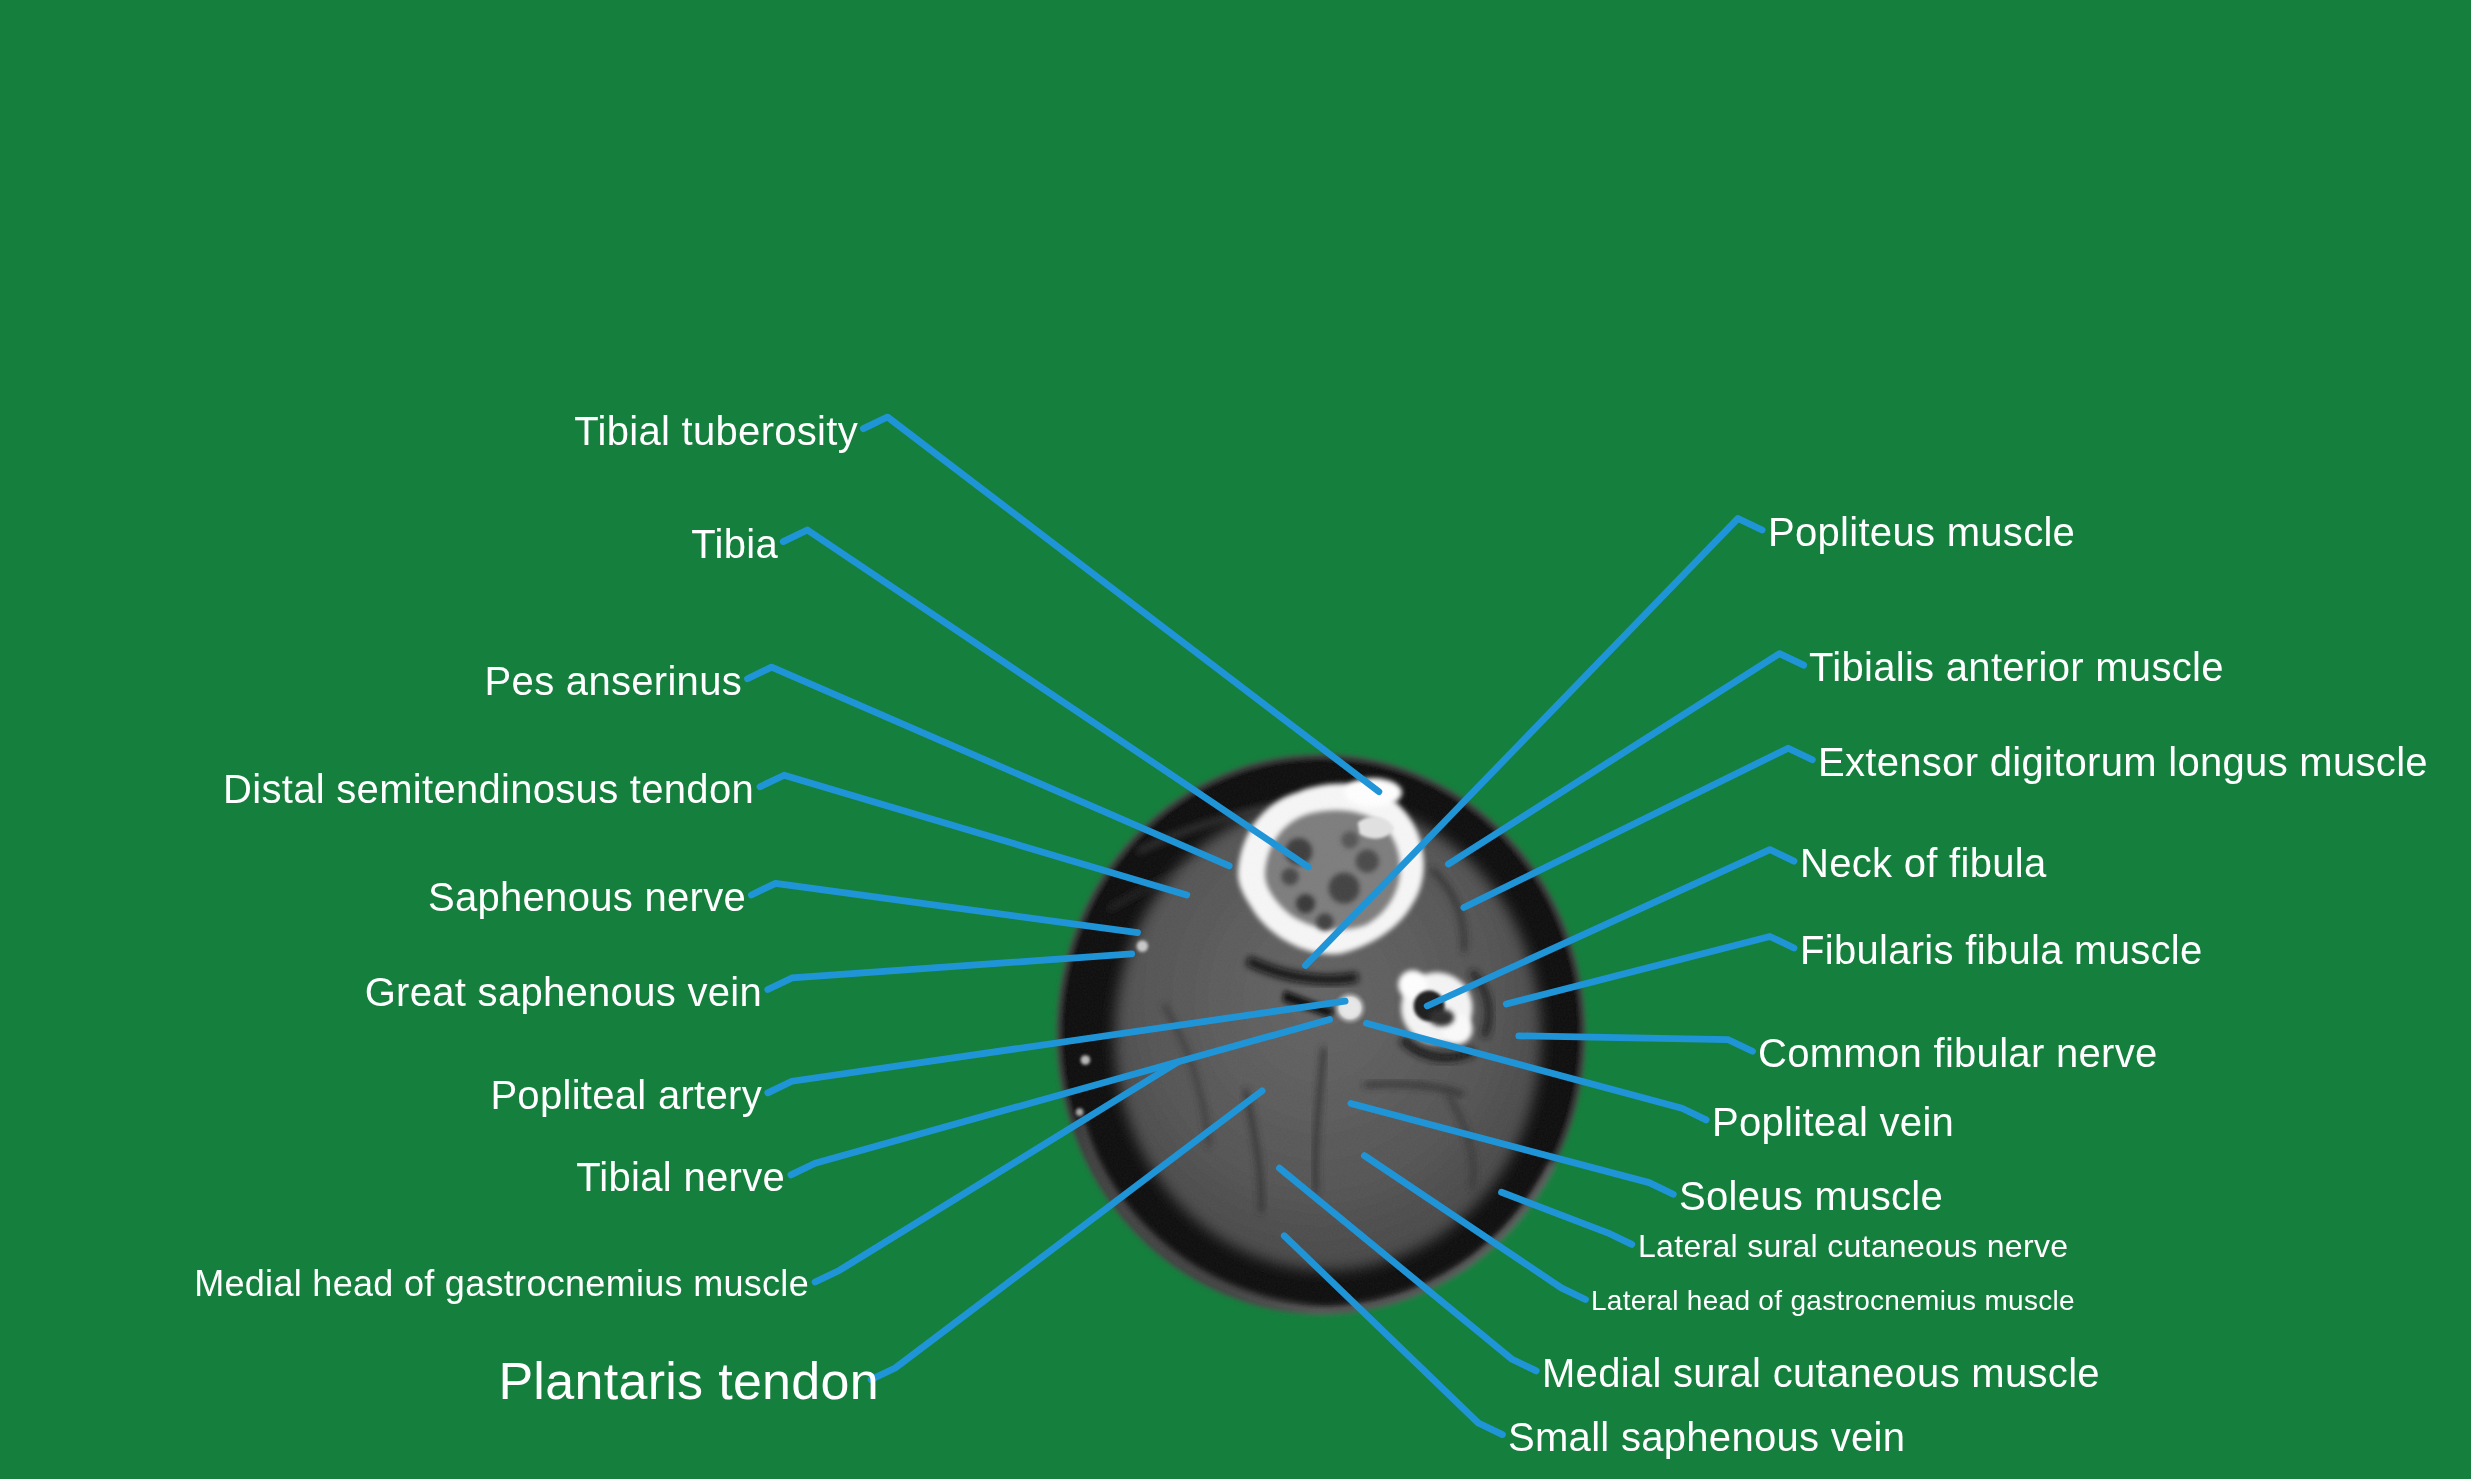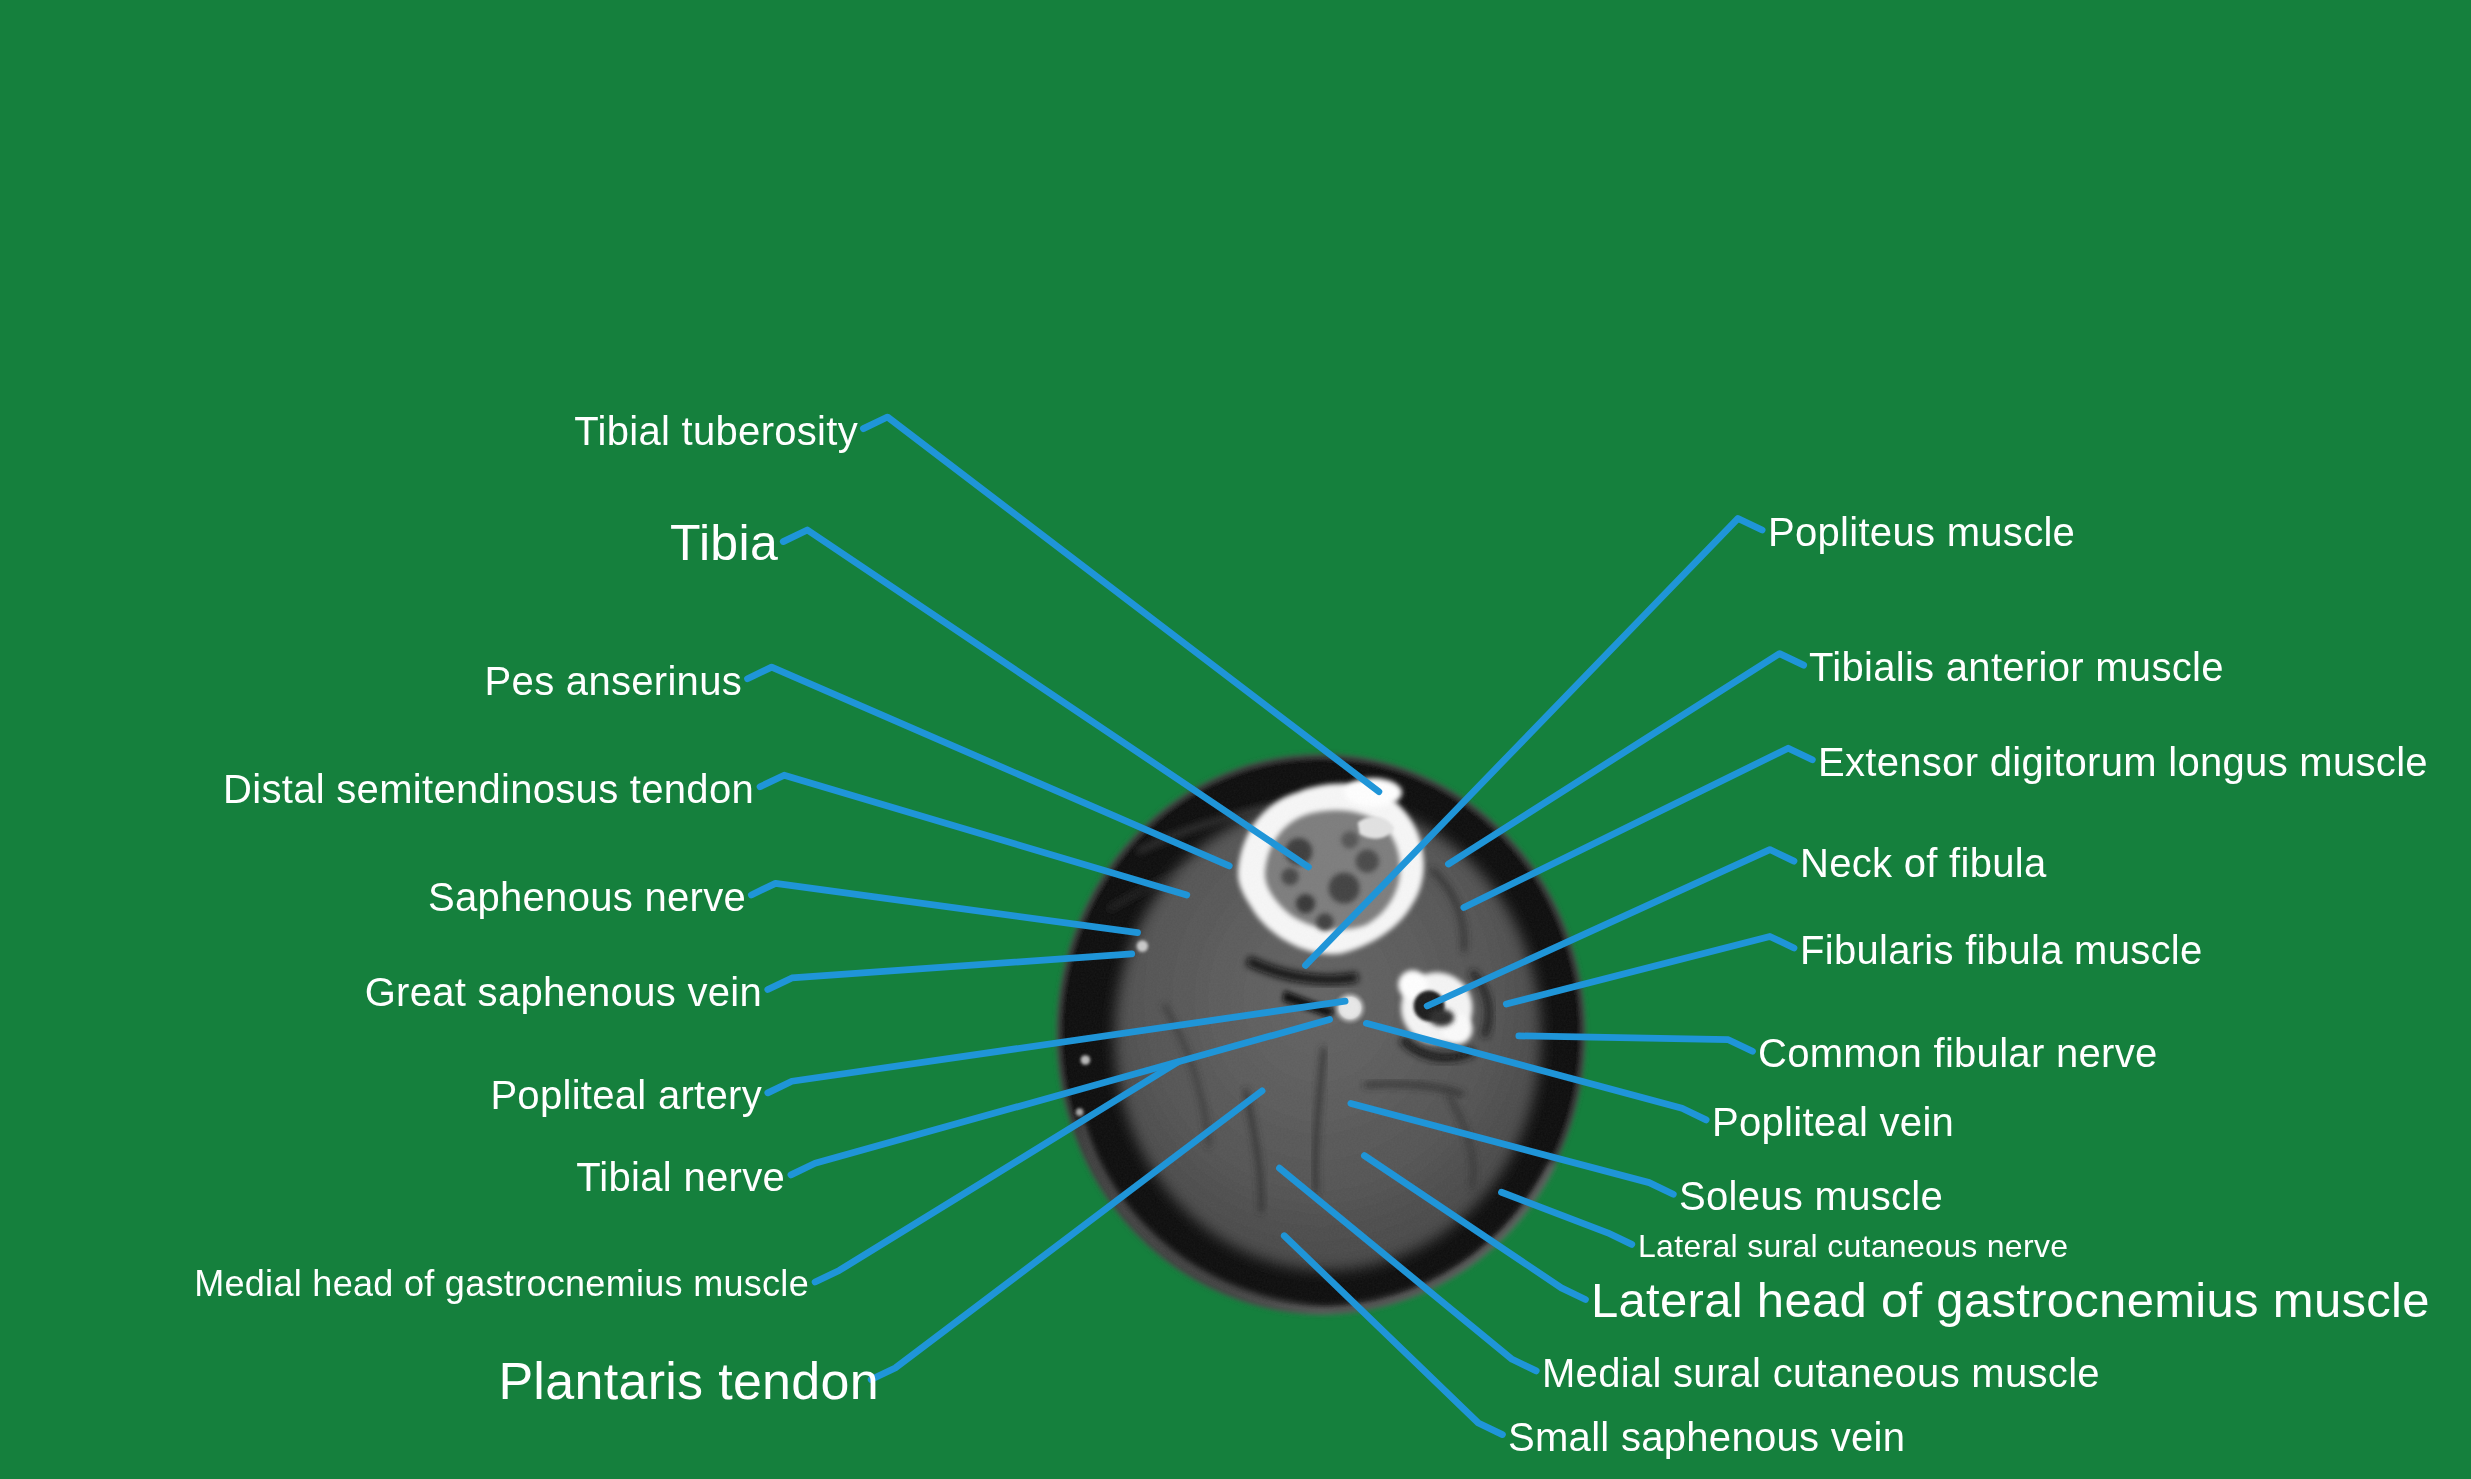"Tibia" div.label { font-size: 50px -> 40px }
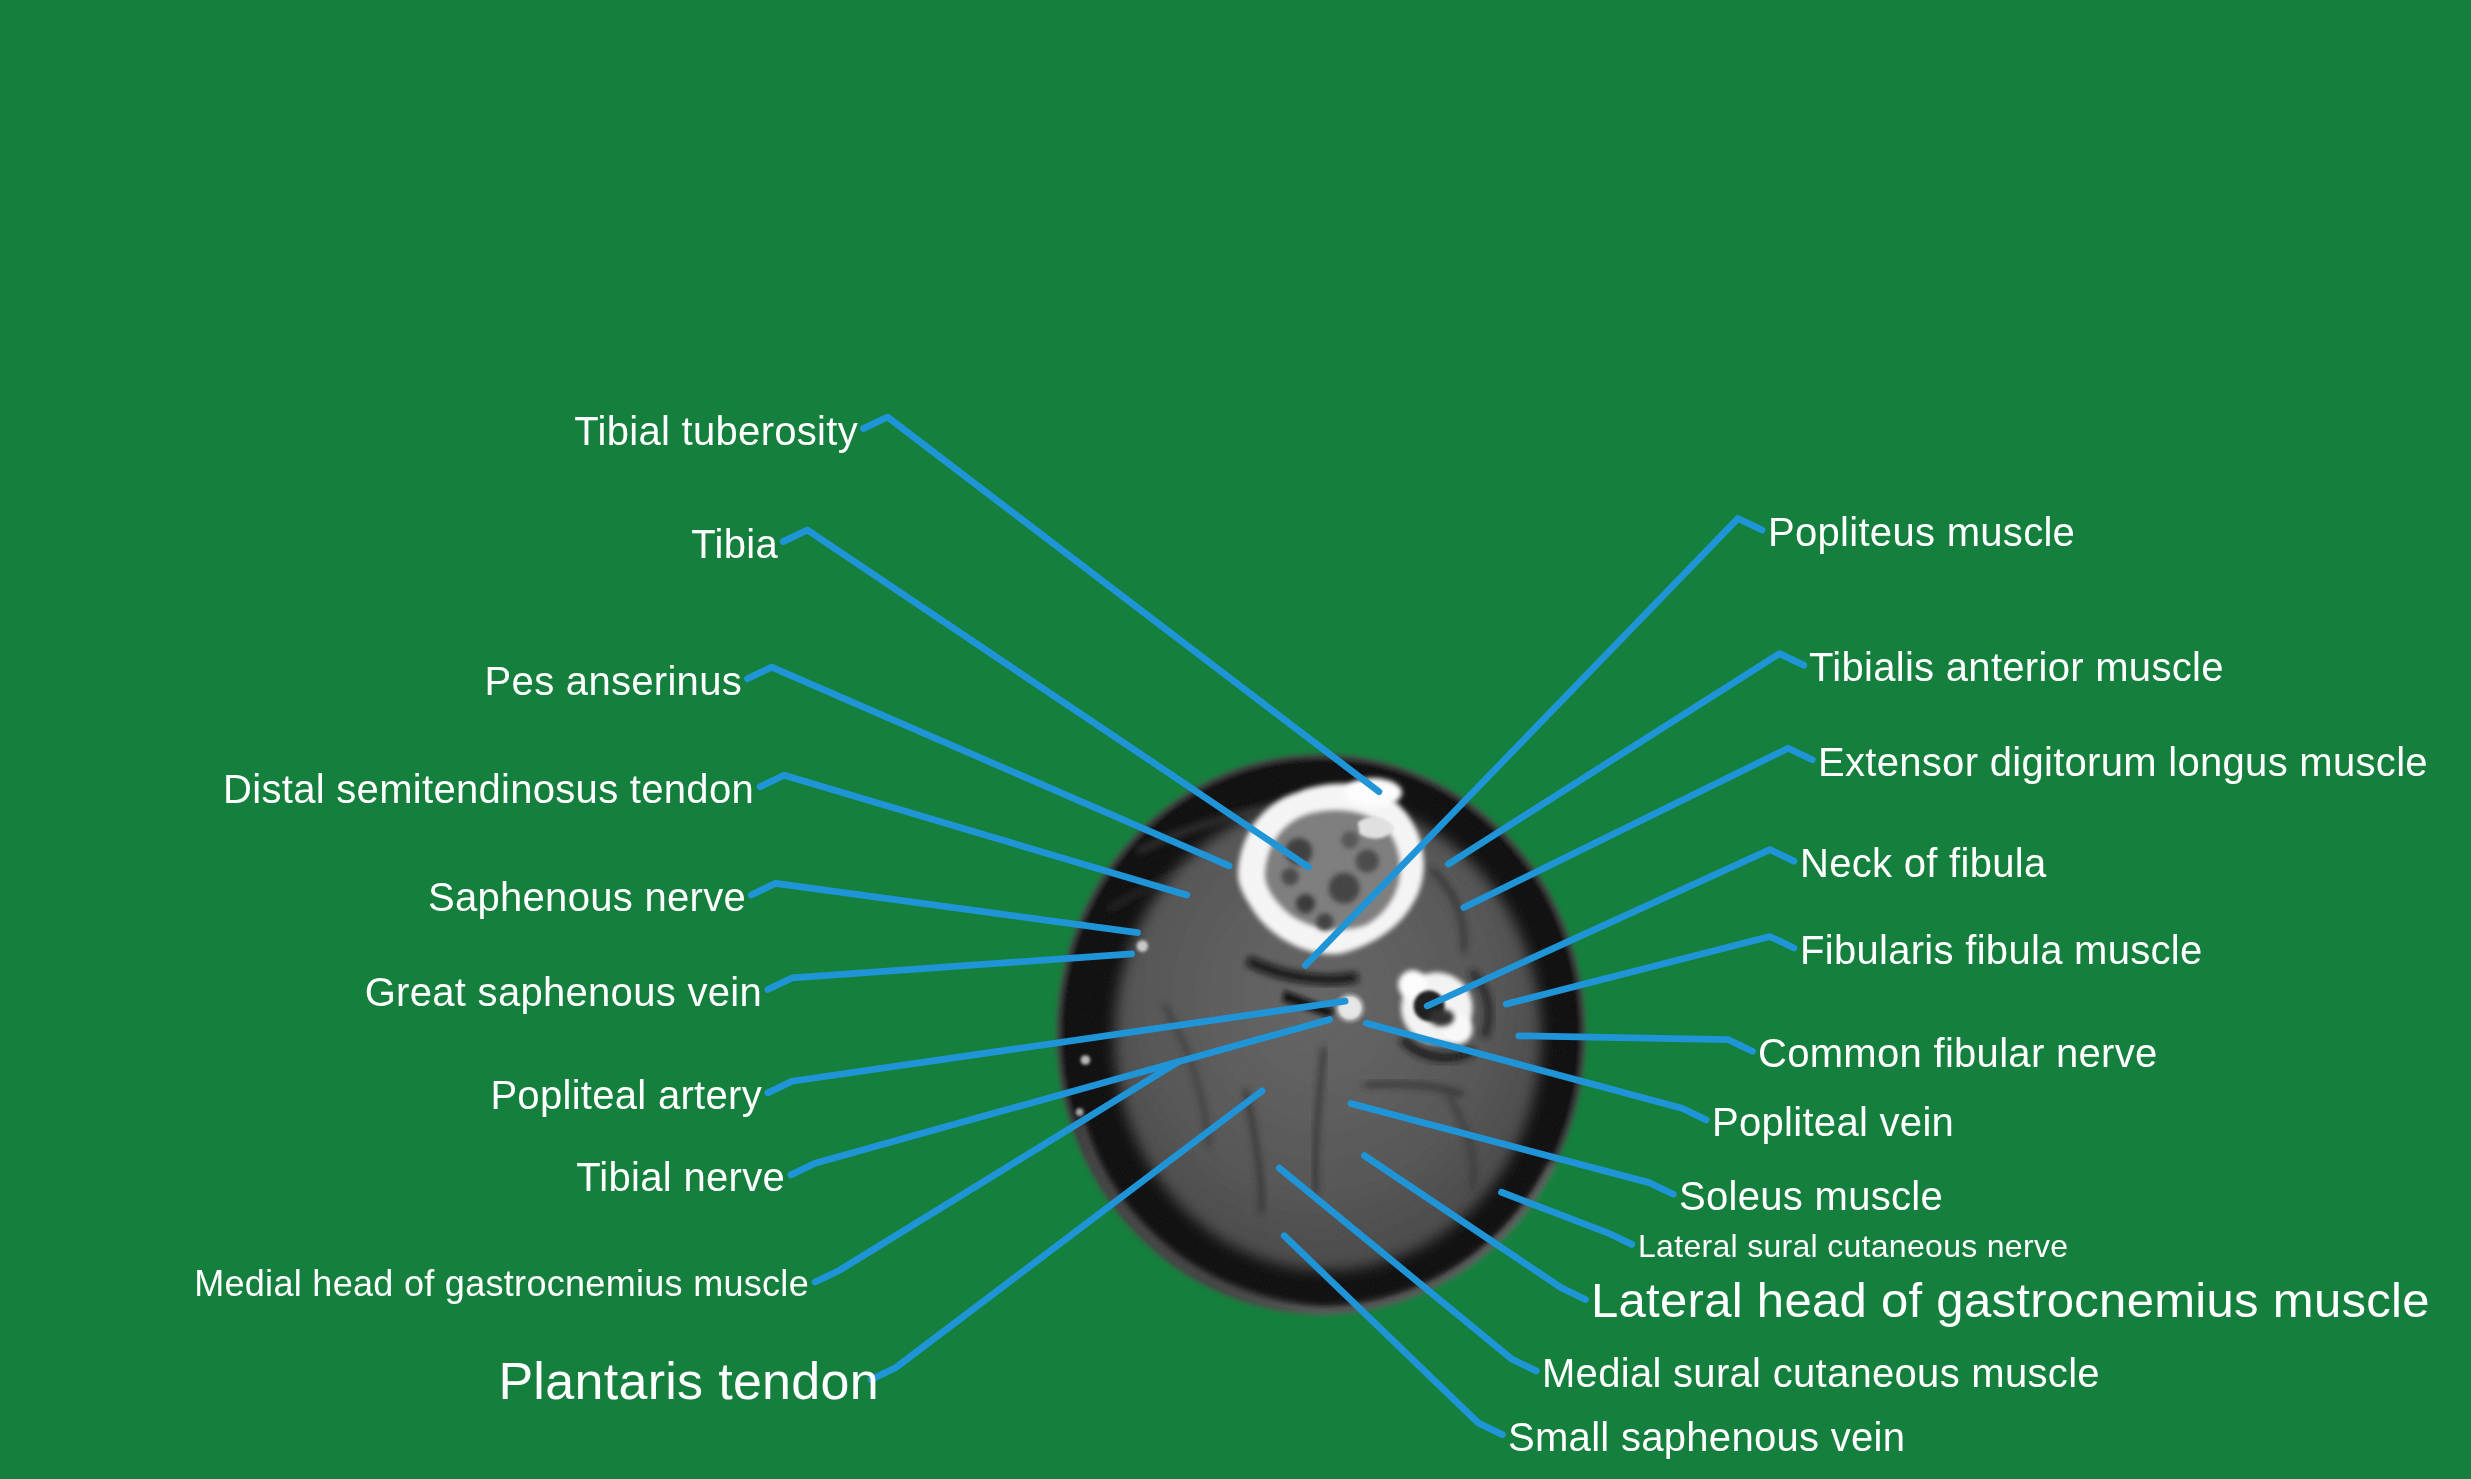"Lateral head of gastrocnemius muscle" div.label { font-size: 49px -> 28px }
